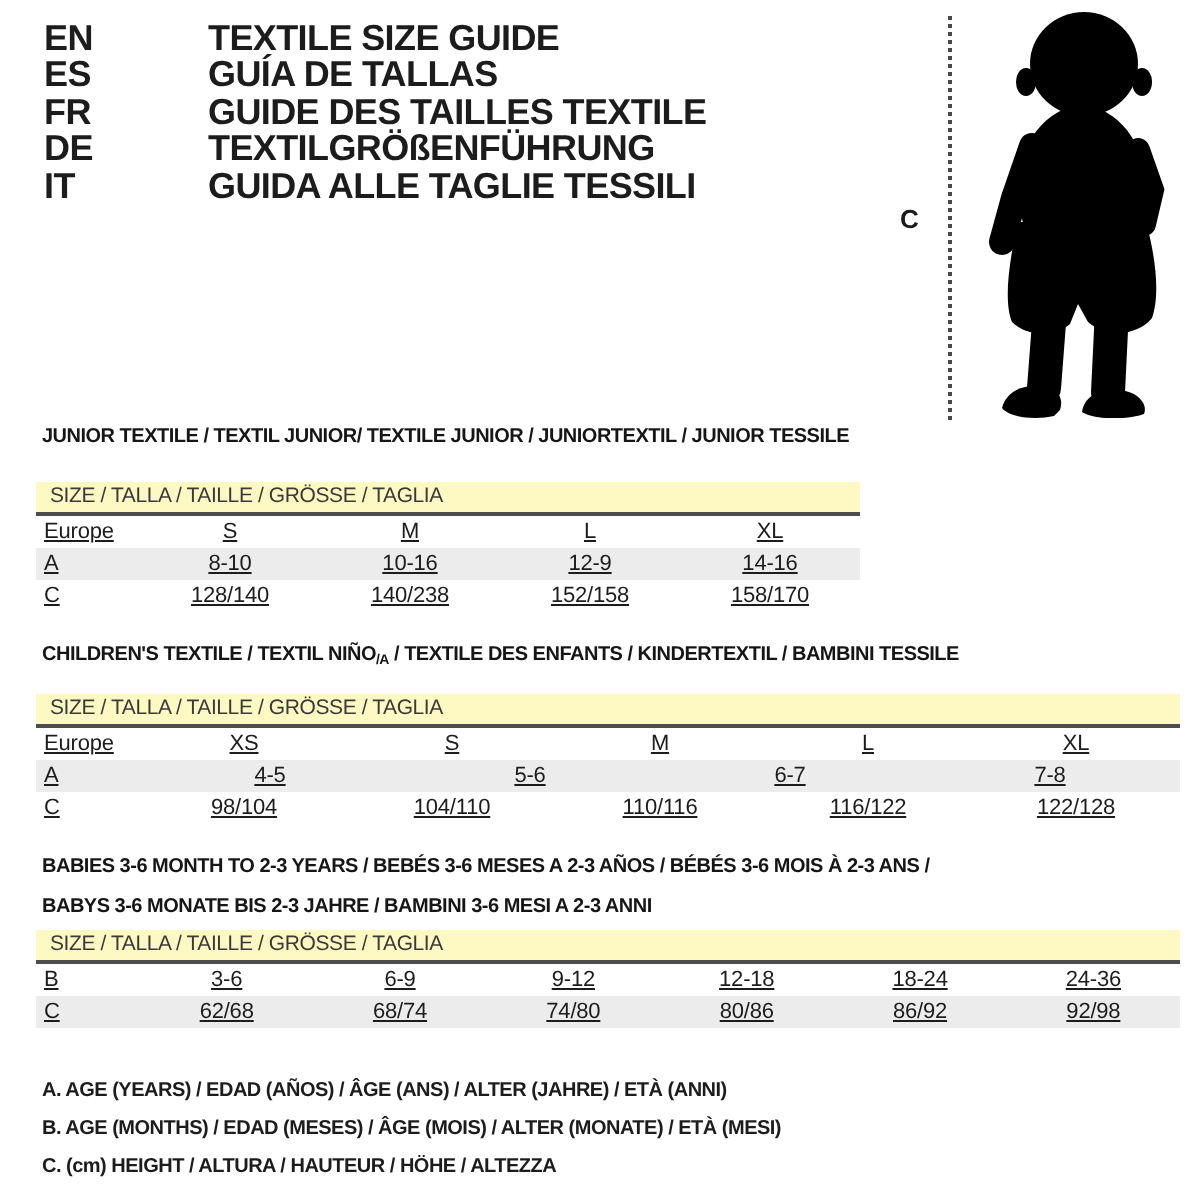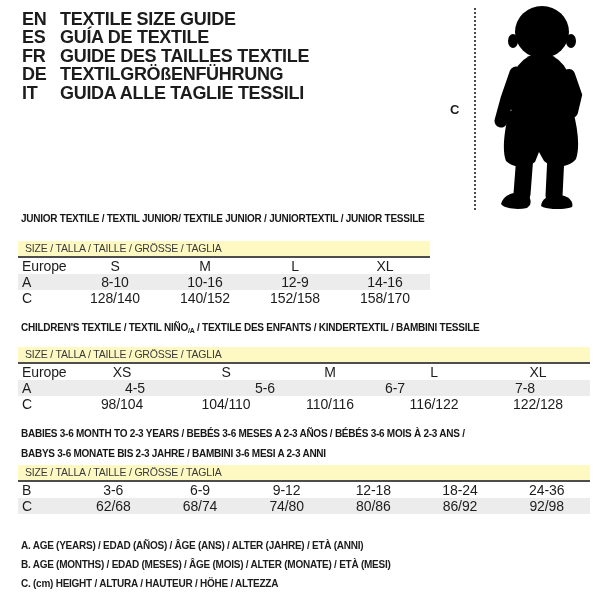"TEXTILE SIZE GUIDE" .lang-label { margin-left: none -> 44px }
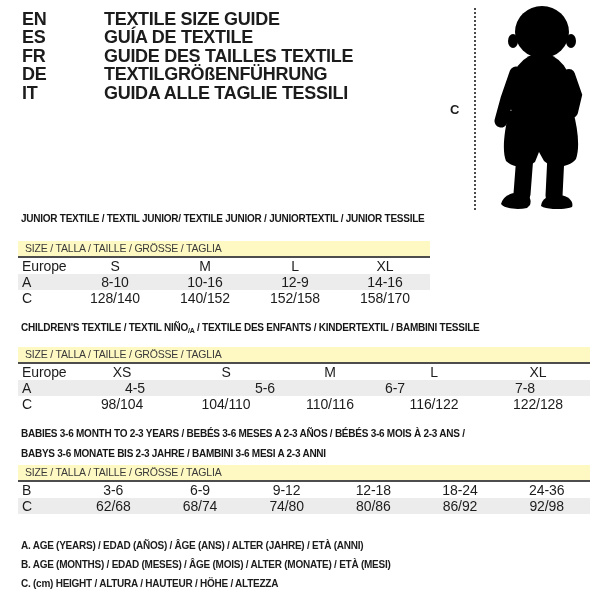"GUÍA DE TEXTILE" span.lang-label { text: TEXTILE -> TALLAS }
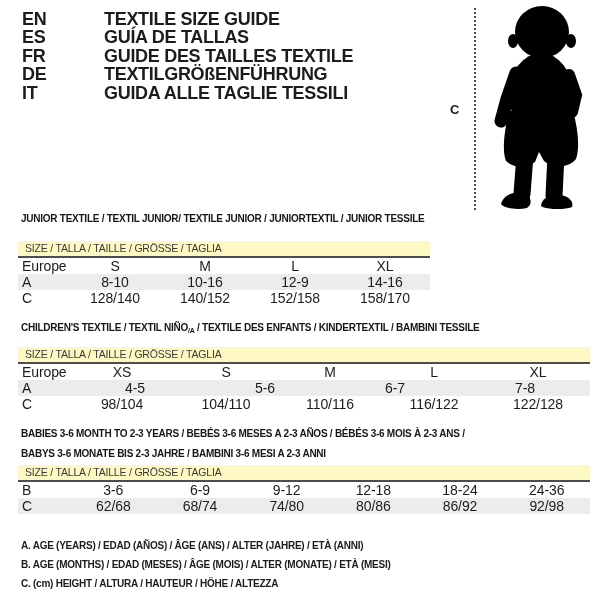"Europe" .trow { font-size: 14px -> 11px; text-decoration: none -> underline }
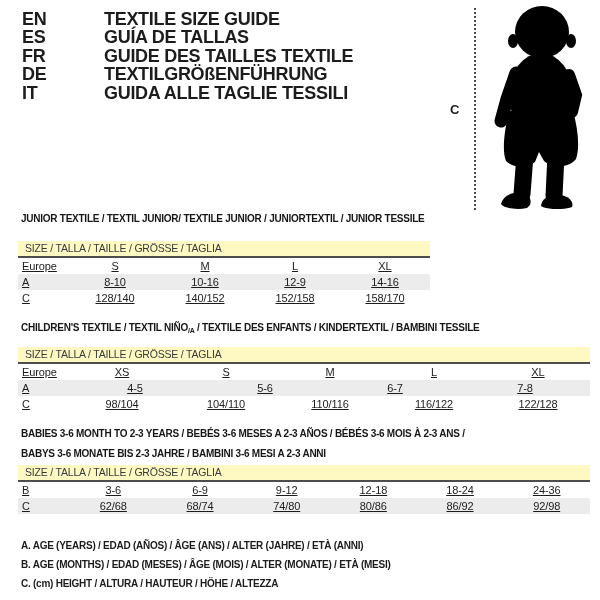"140/152" span.cell { text: 140/152 -> 140/238 }
